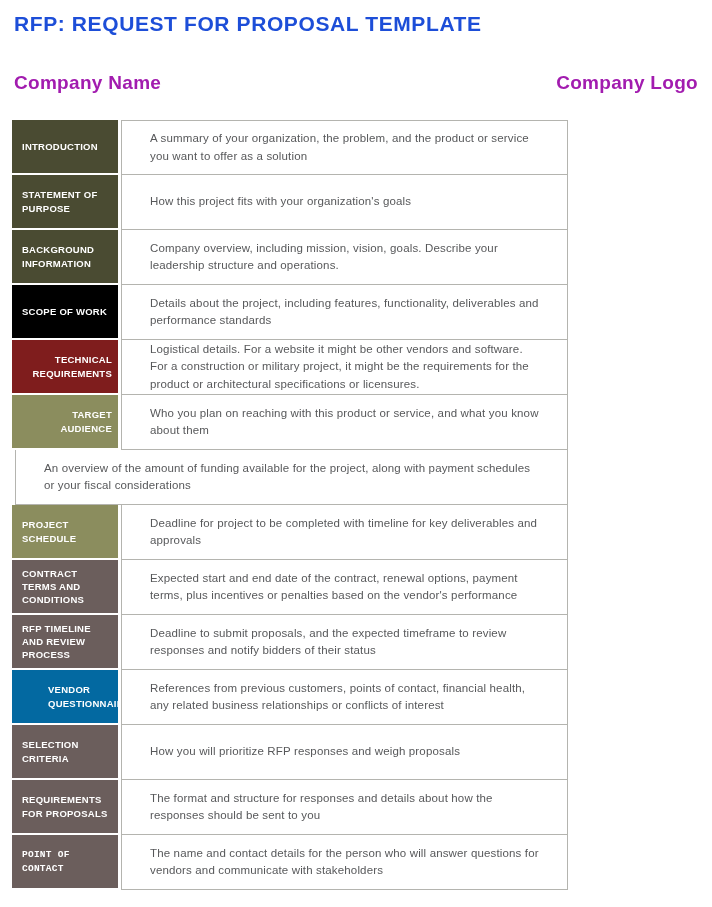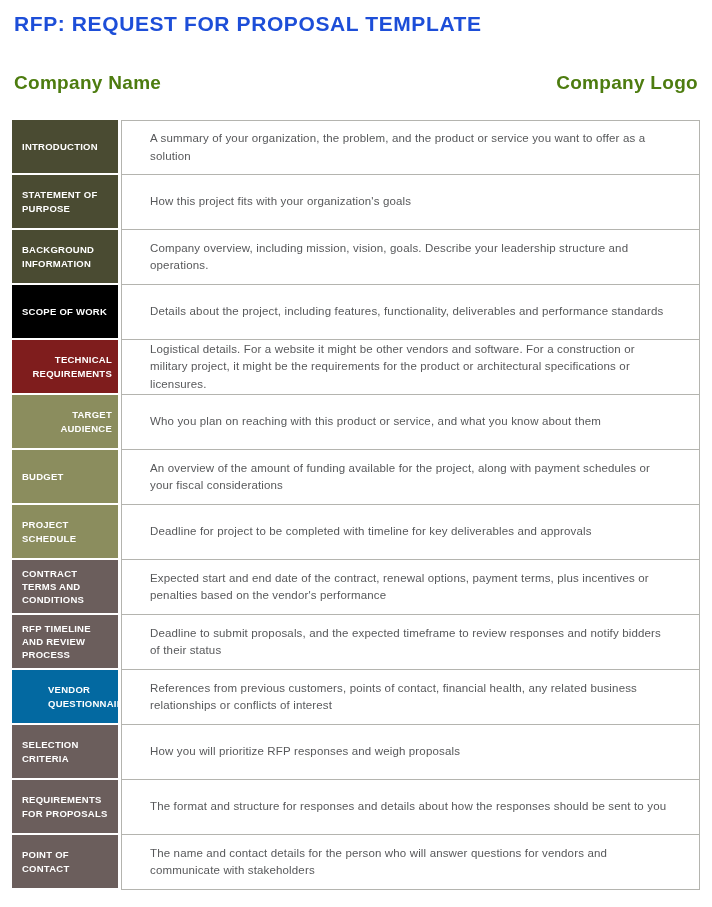"Company Name" .company-text { color: #4d7c0f -> #a21caf }
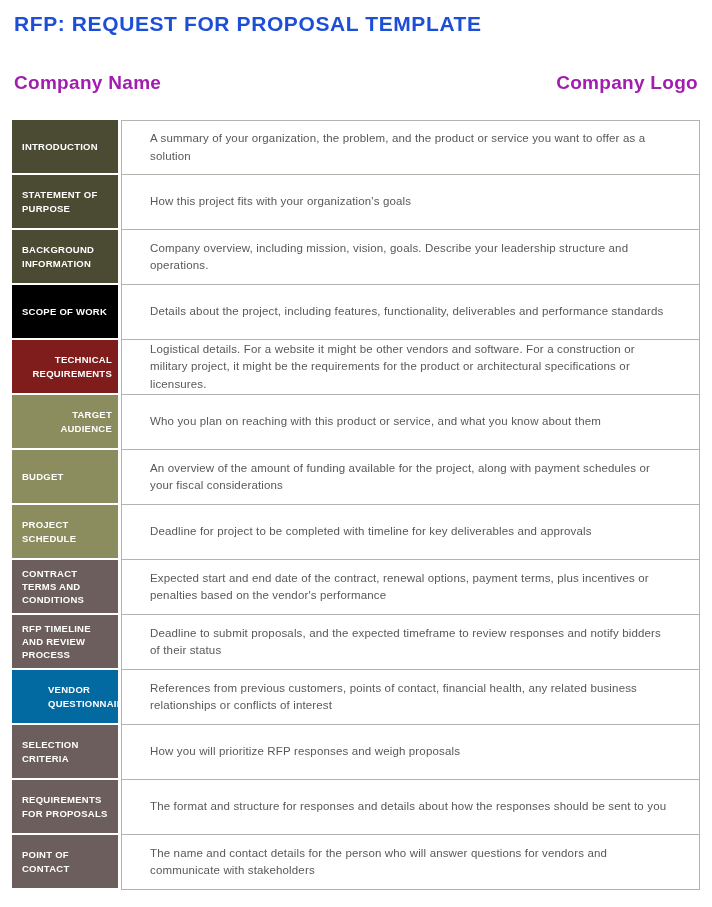"INTRODUCTION" .rfp-table { width: 688px -> 556px }
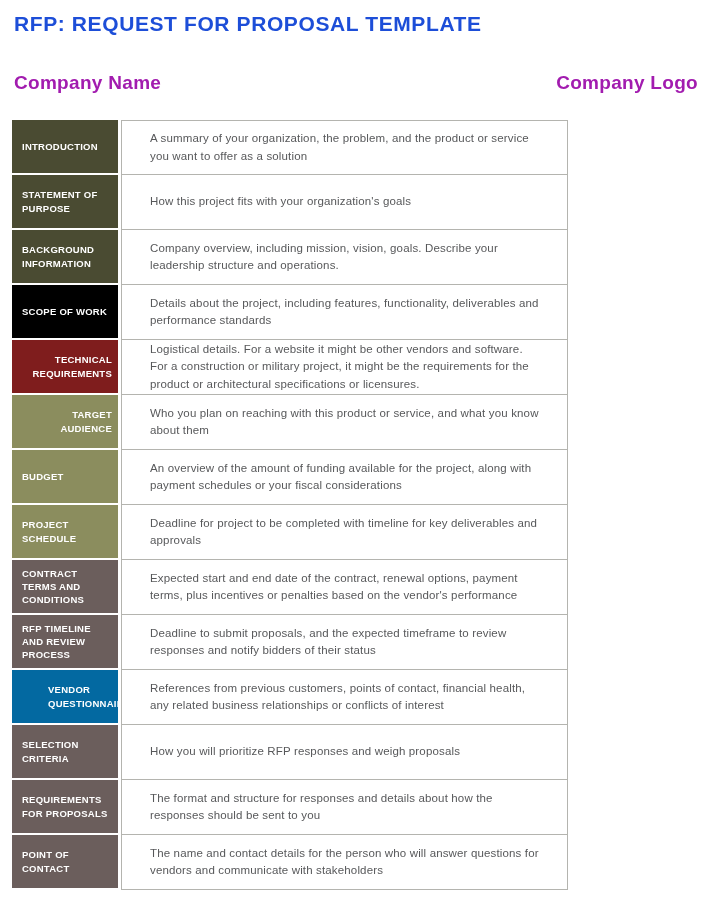"BUDGET" div.label-cell { html: <div>BUDGET</div> -> none }
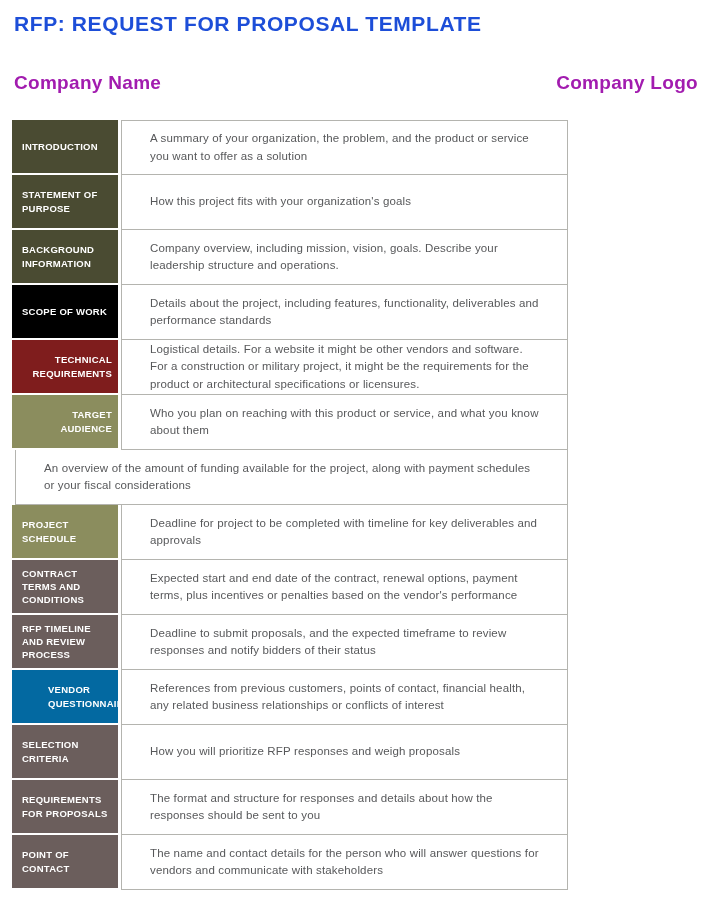"POINT OF CONTACT" div.label-cell { font-family: none -> Liberation Mono, monospace }
